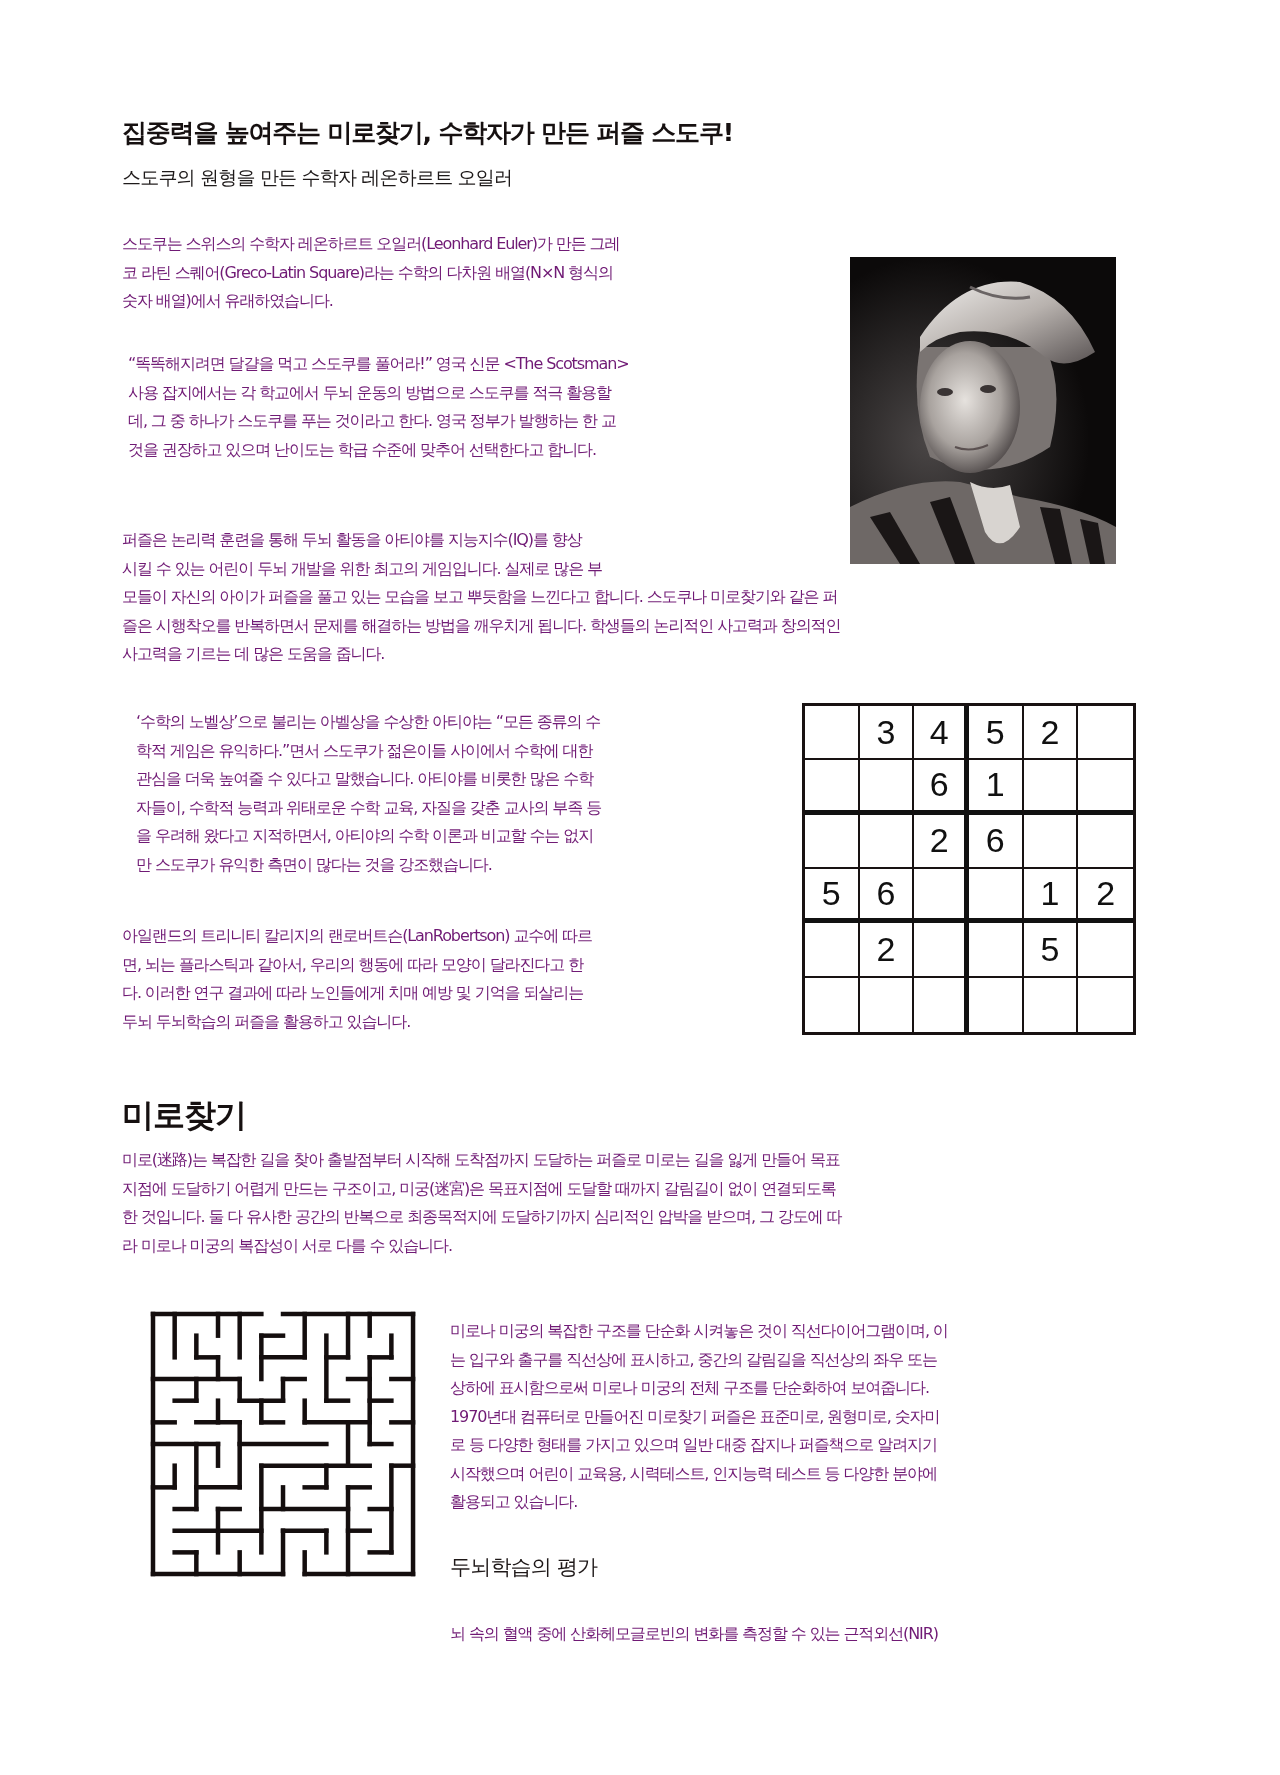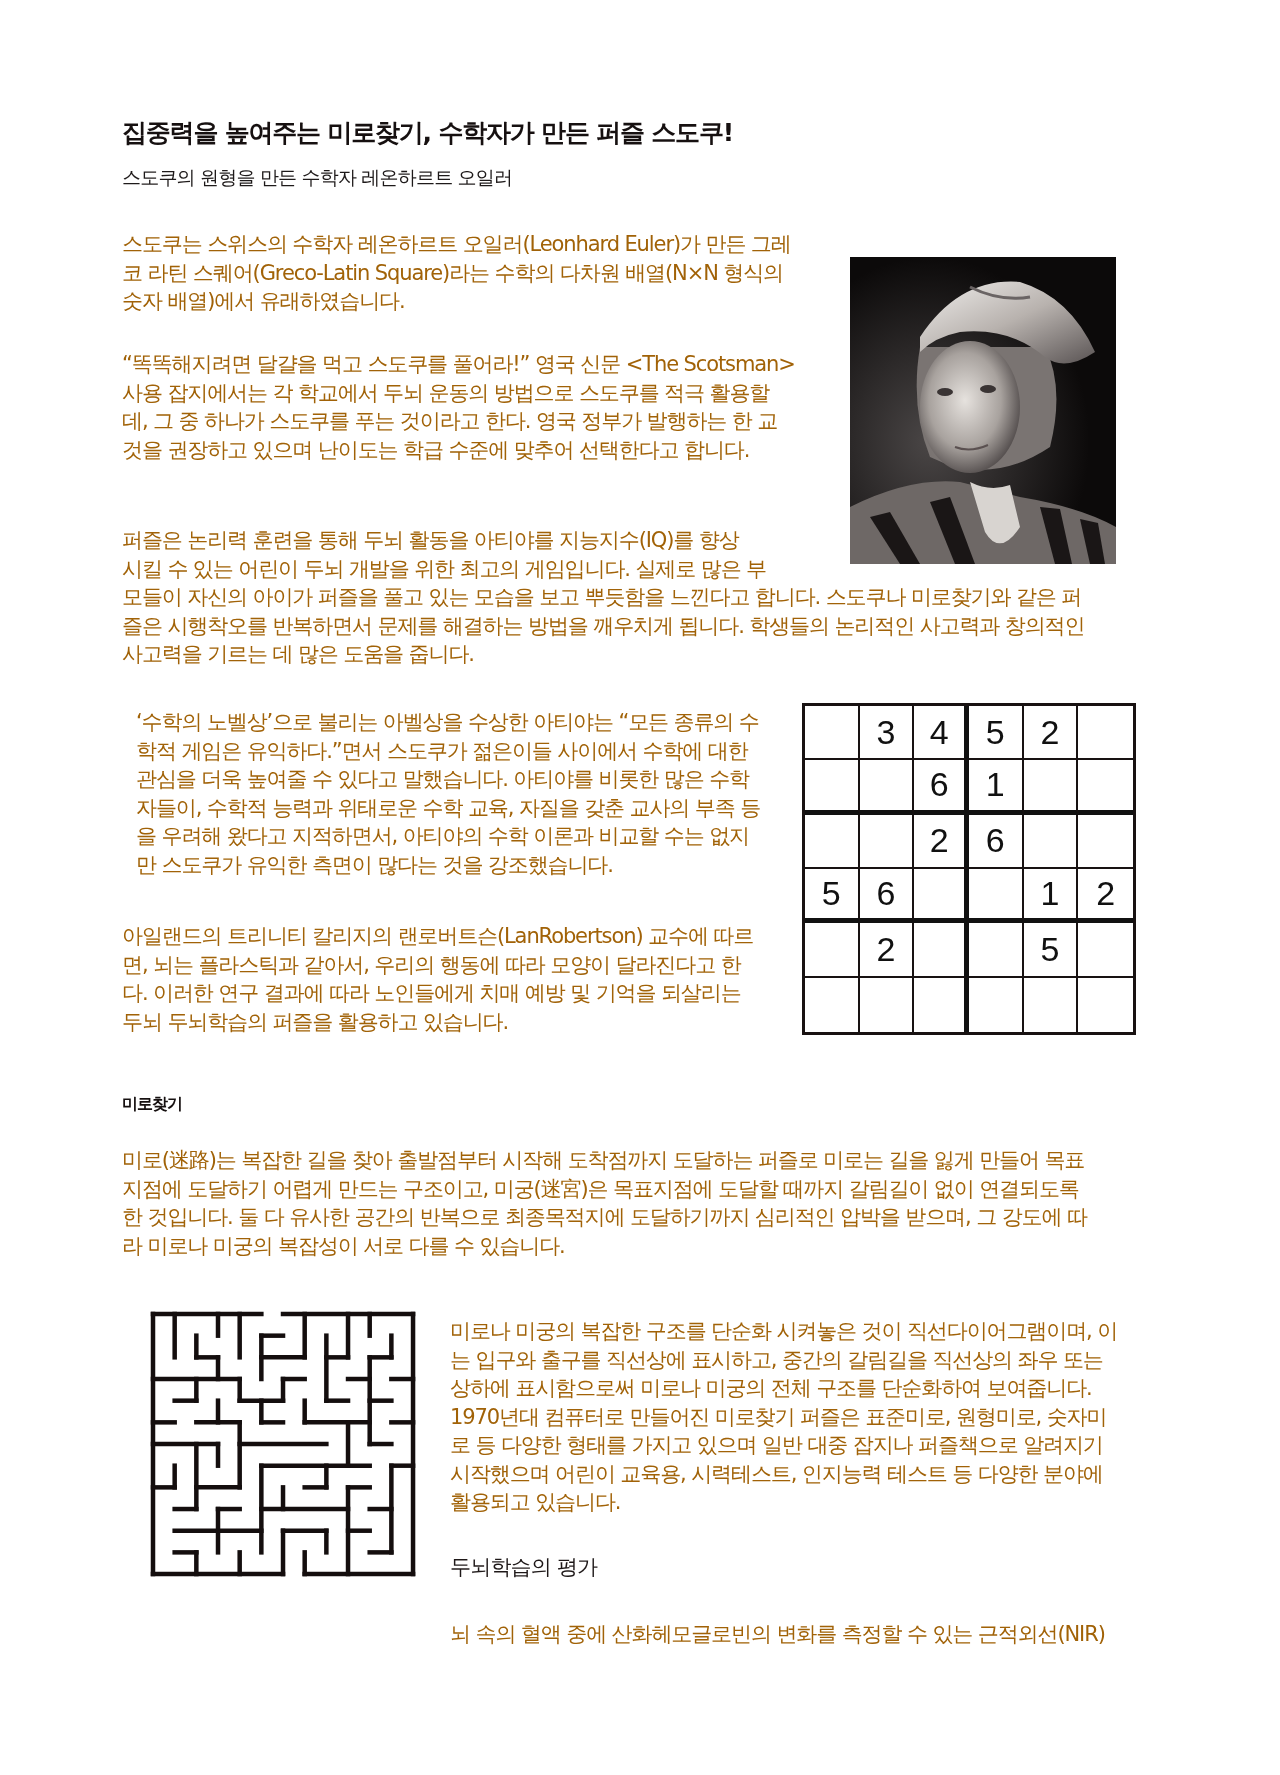"스도쿠는 스위스의 수학자 레온하르트 오일러(Leonhard" .para { color: #a16207 -> #701a75; font-size: 21px -> 16px }
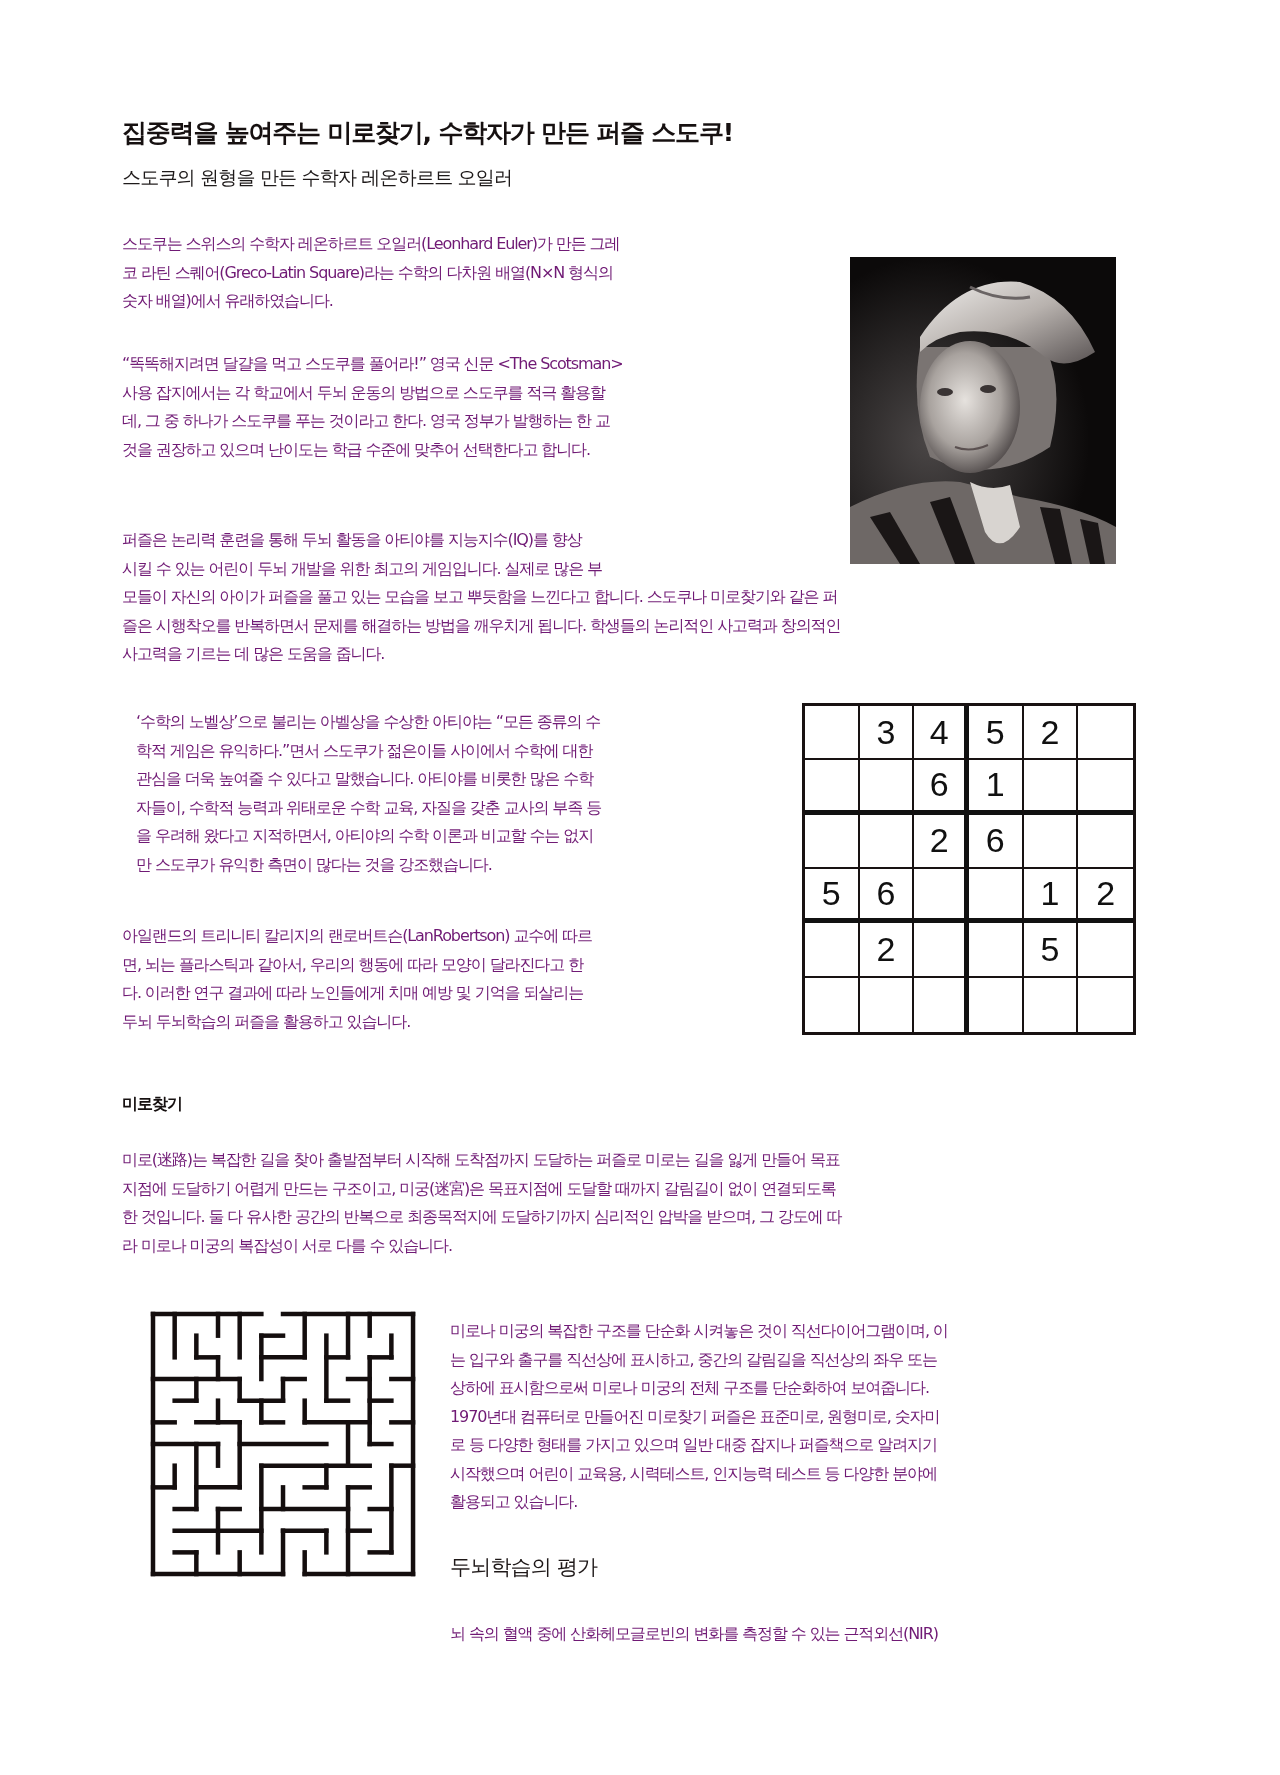"“똑똑해지려면 달걀을 먹고 스도쿠를 풀어라!”" div.para { margin-left: none -> 6px }
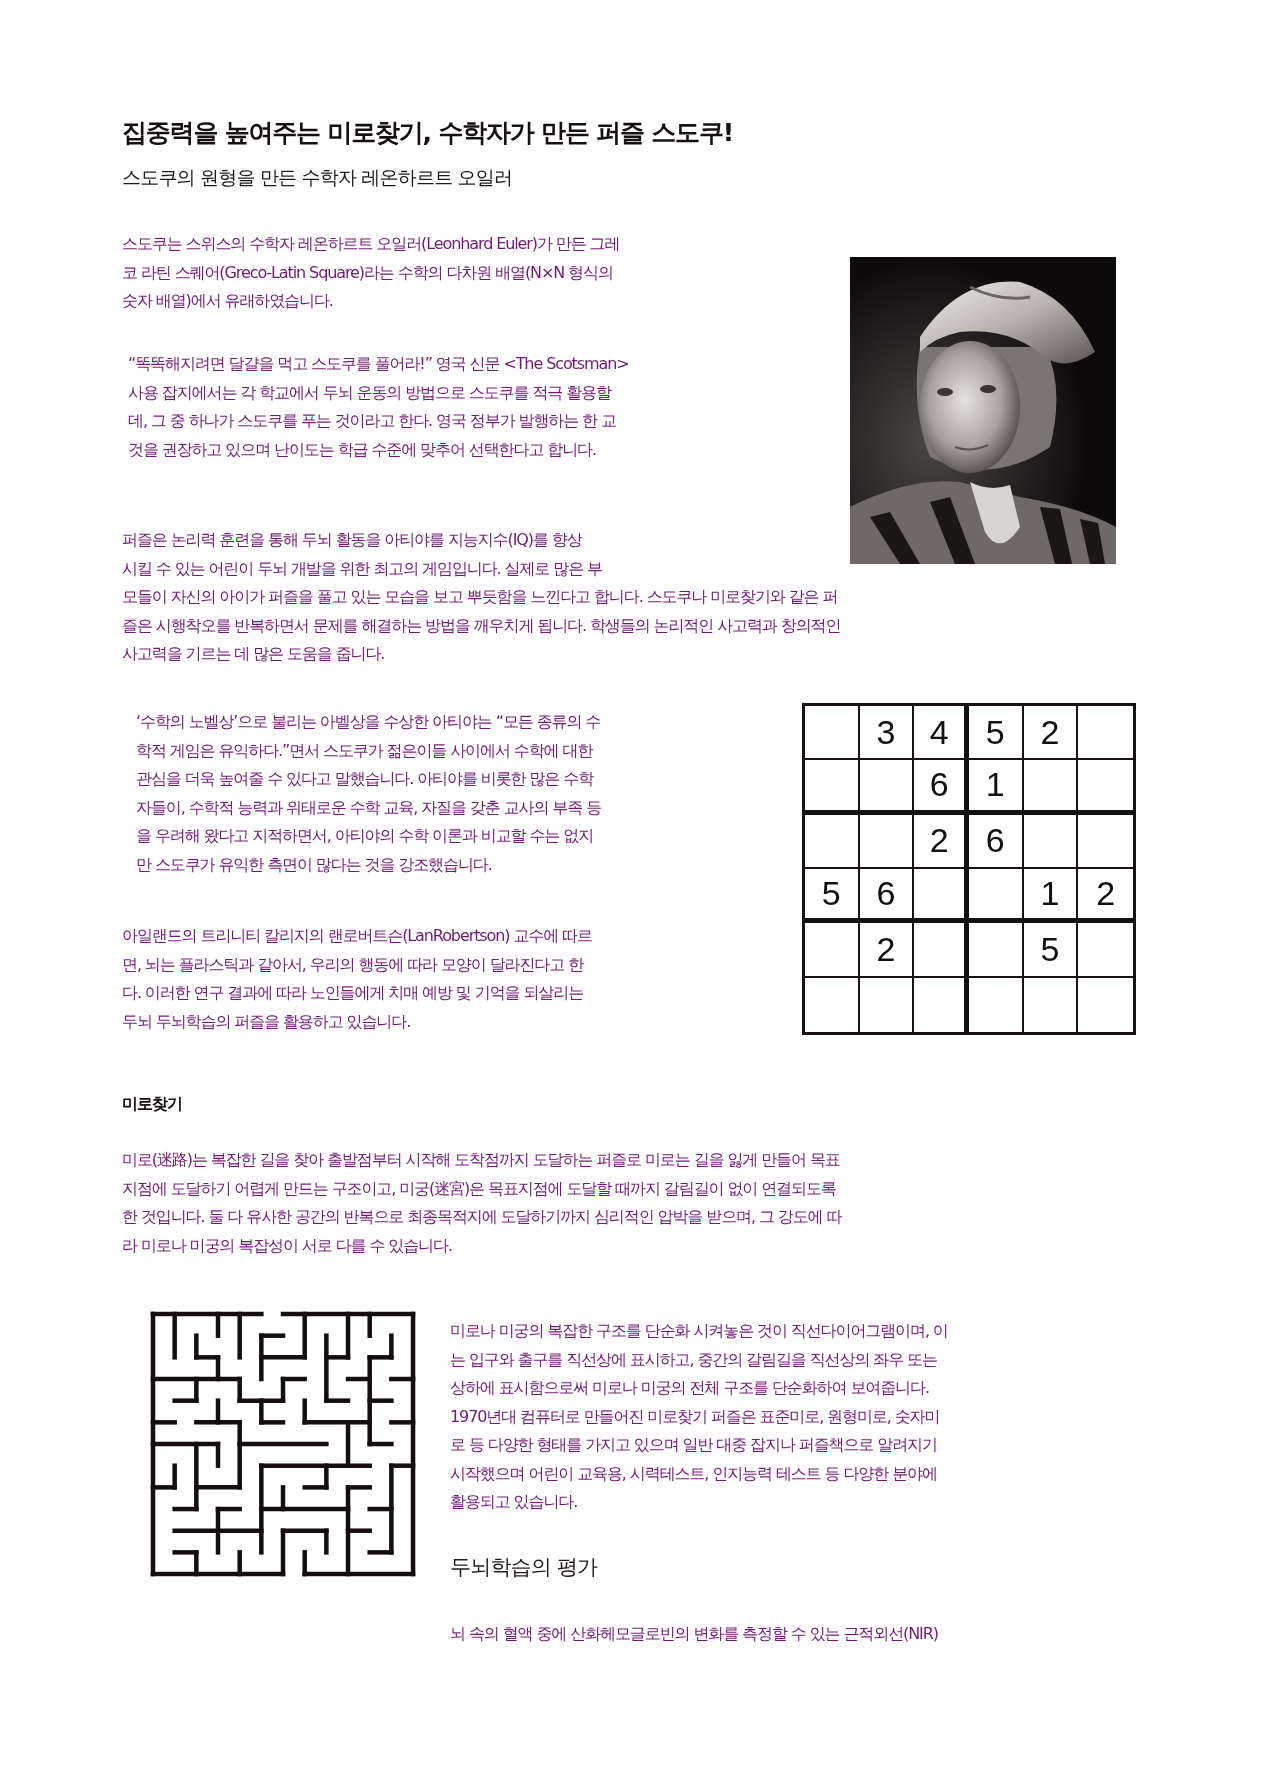"미로찾기" .h2 { font-size: 16px -> 32px }
